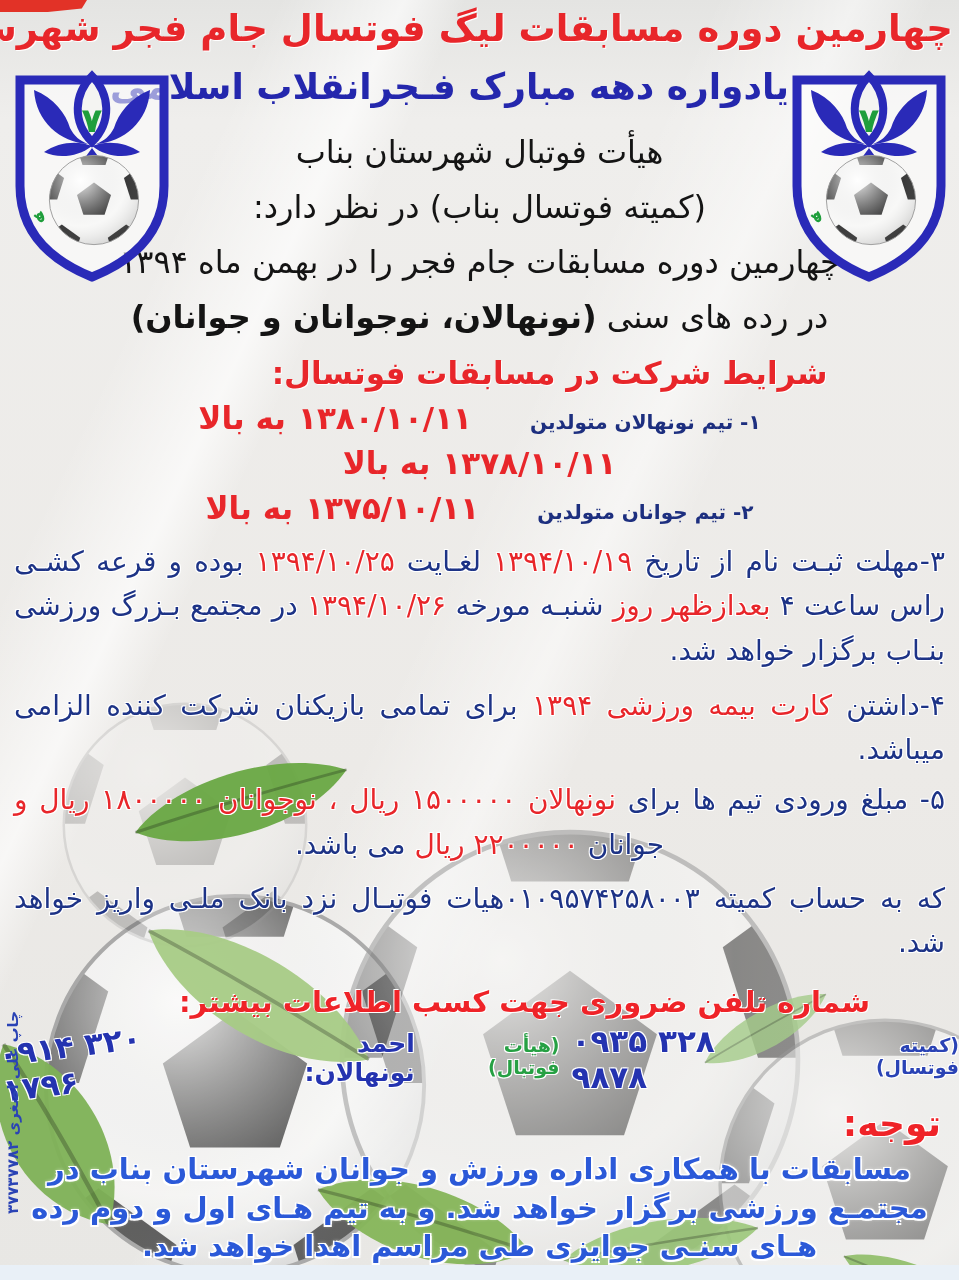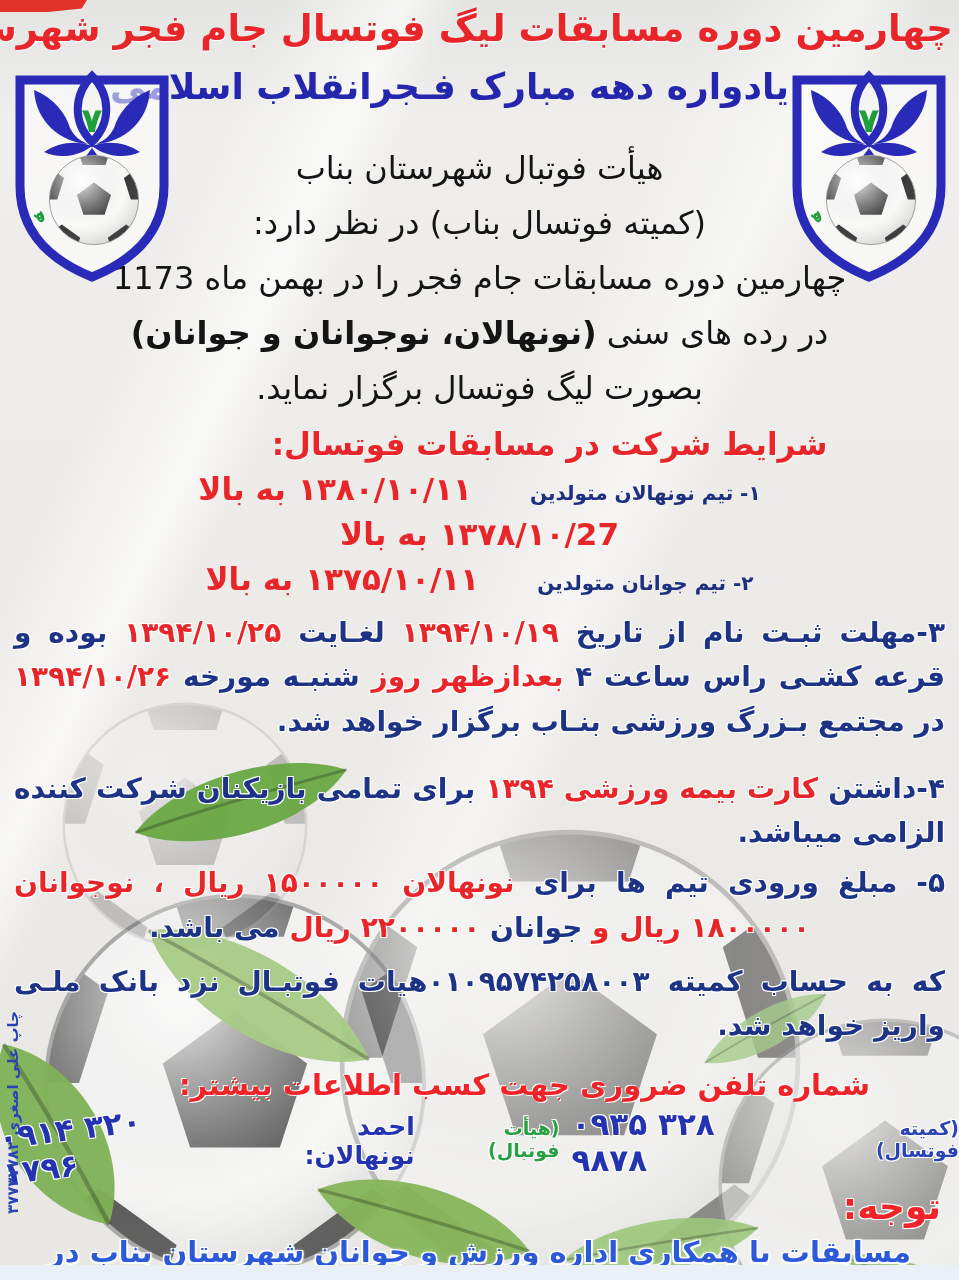"هیأت فوتبال شهرستان بناب" .intro { margin-top: 34px -> 18px }
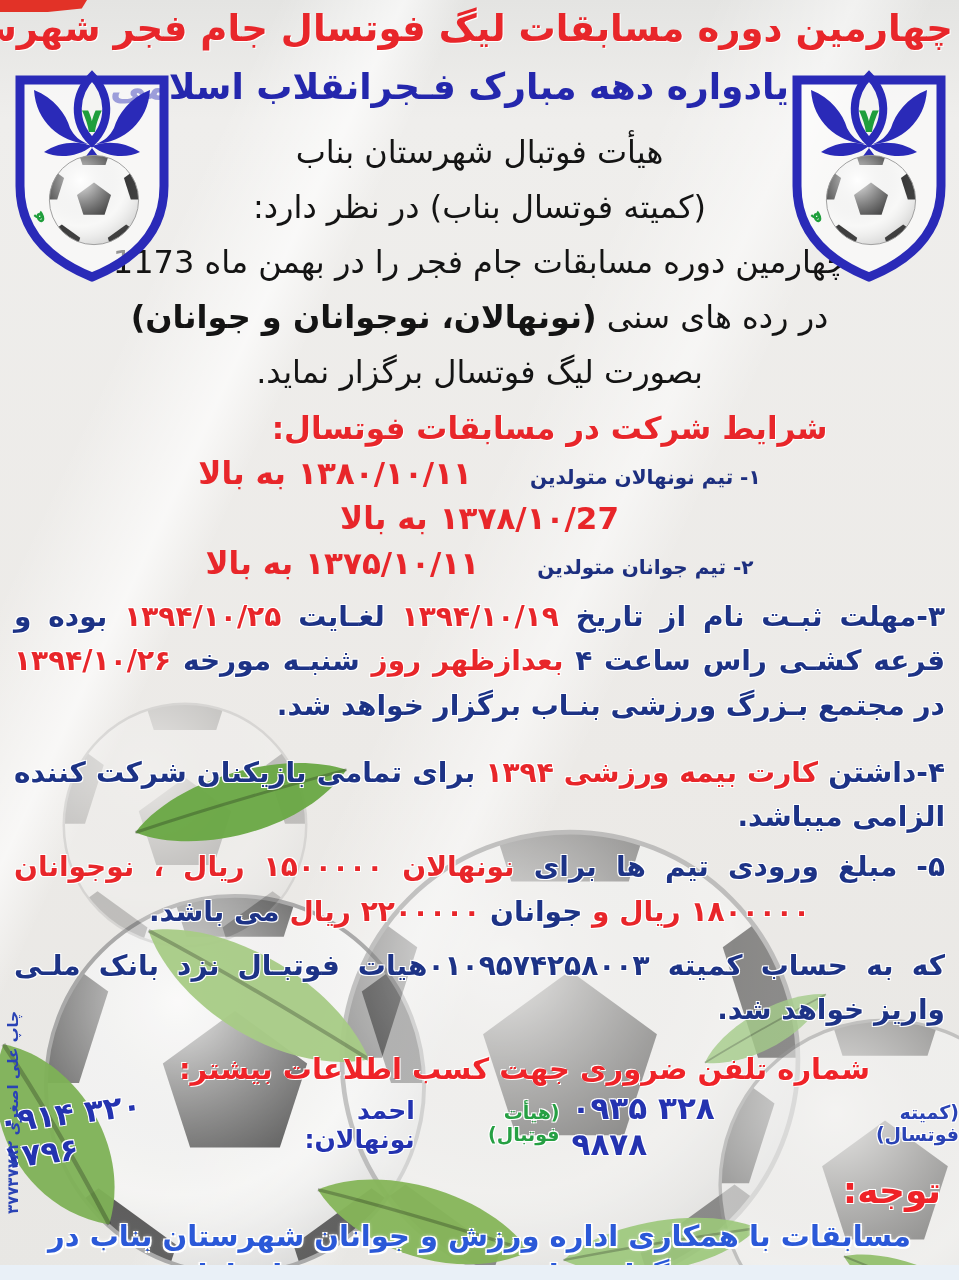"چهارمین دوره مسابقات جام فجر" div { text: 1173 -> ۱۳۹۴ }
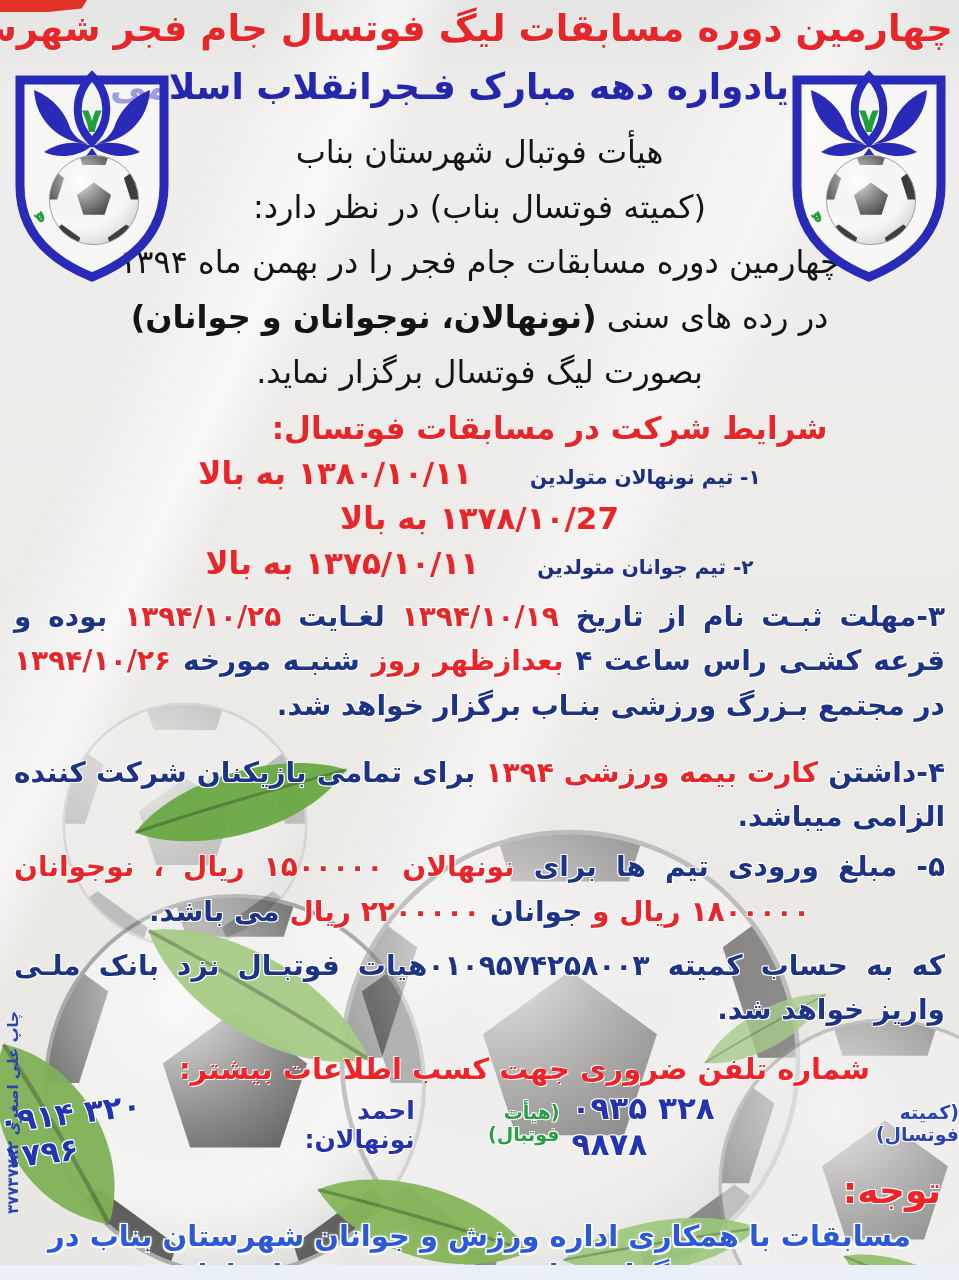"بصورت لیگ فوتسال برگزار نماید." div { html: <div>بصورت لیگ فوتسال برگزار نماید.</div> -> none }
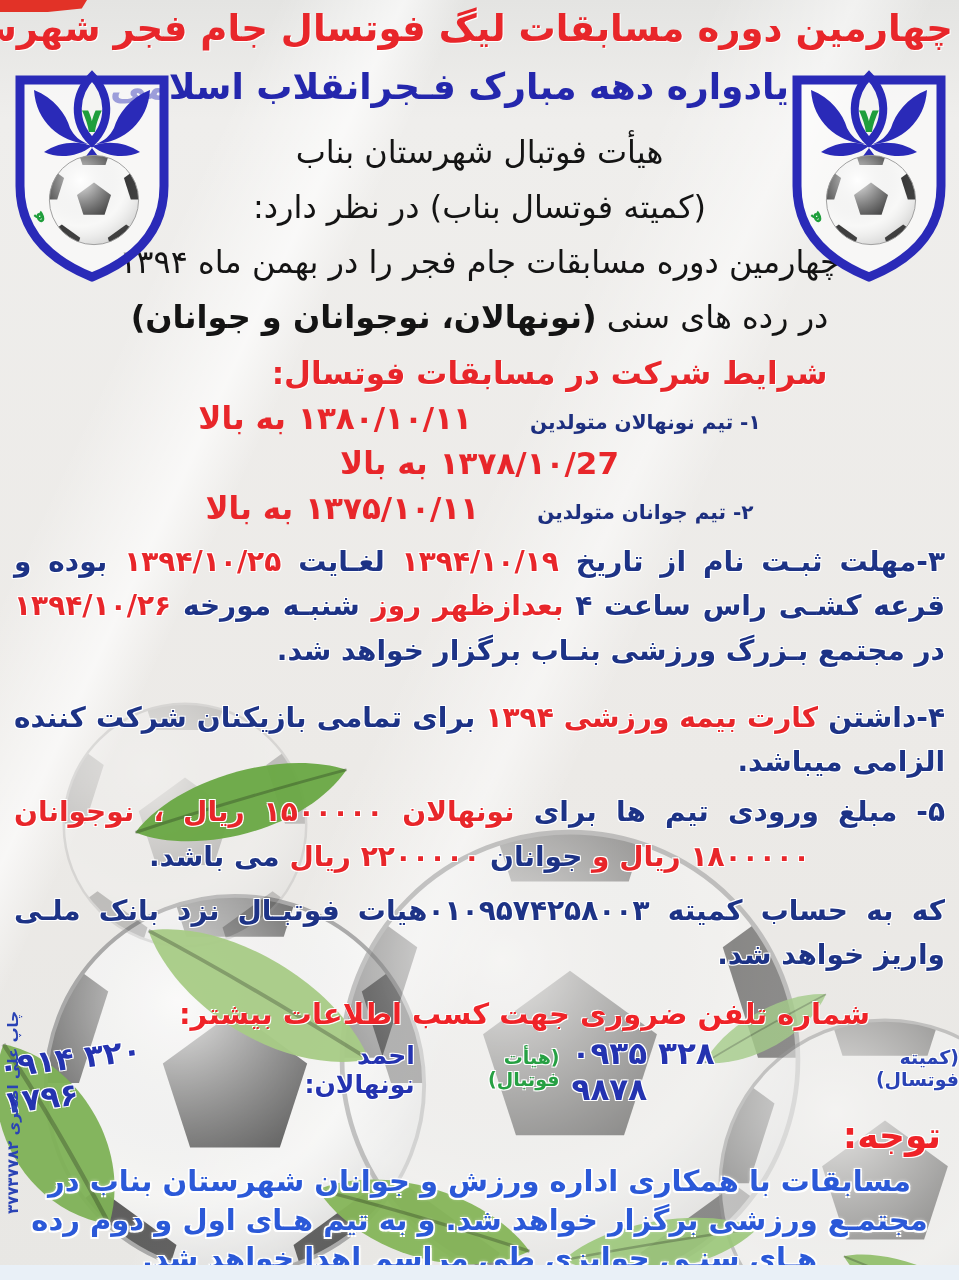"۱۳۷۸/۱۰/27" span.ltr { text: ۱۳۷۸/۱۰/27 -> ۱۳۷۸/۱۰/۱۱ }
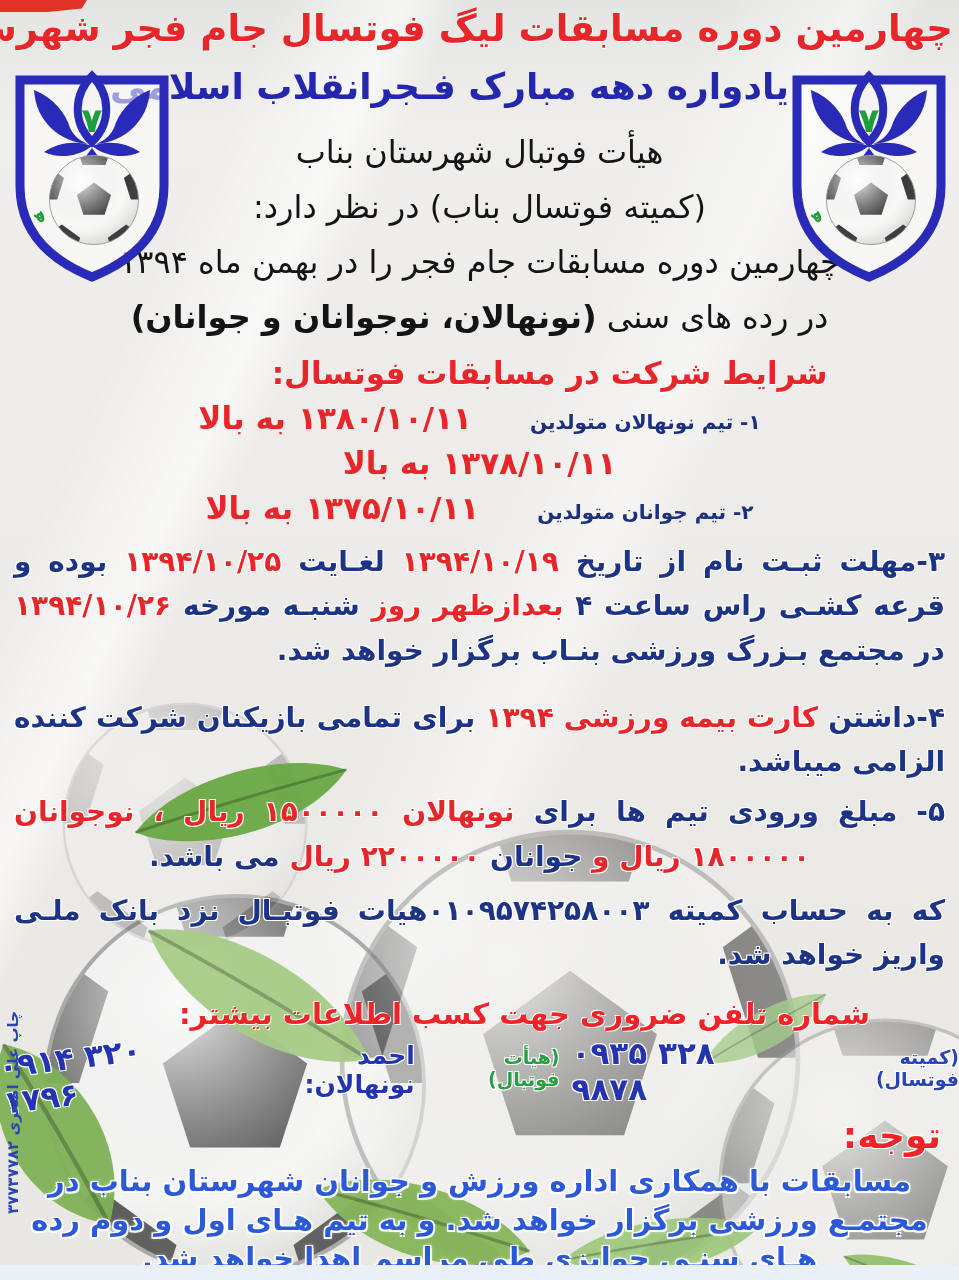"۳-مهلت ثبـت نام از تاریخ" .rich { font-weight: bold -> normal }
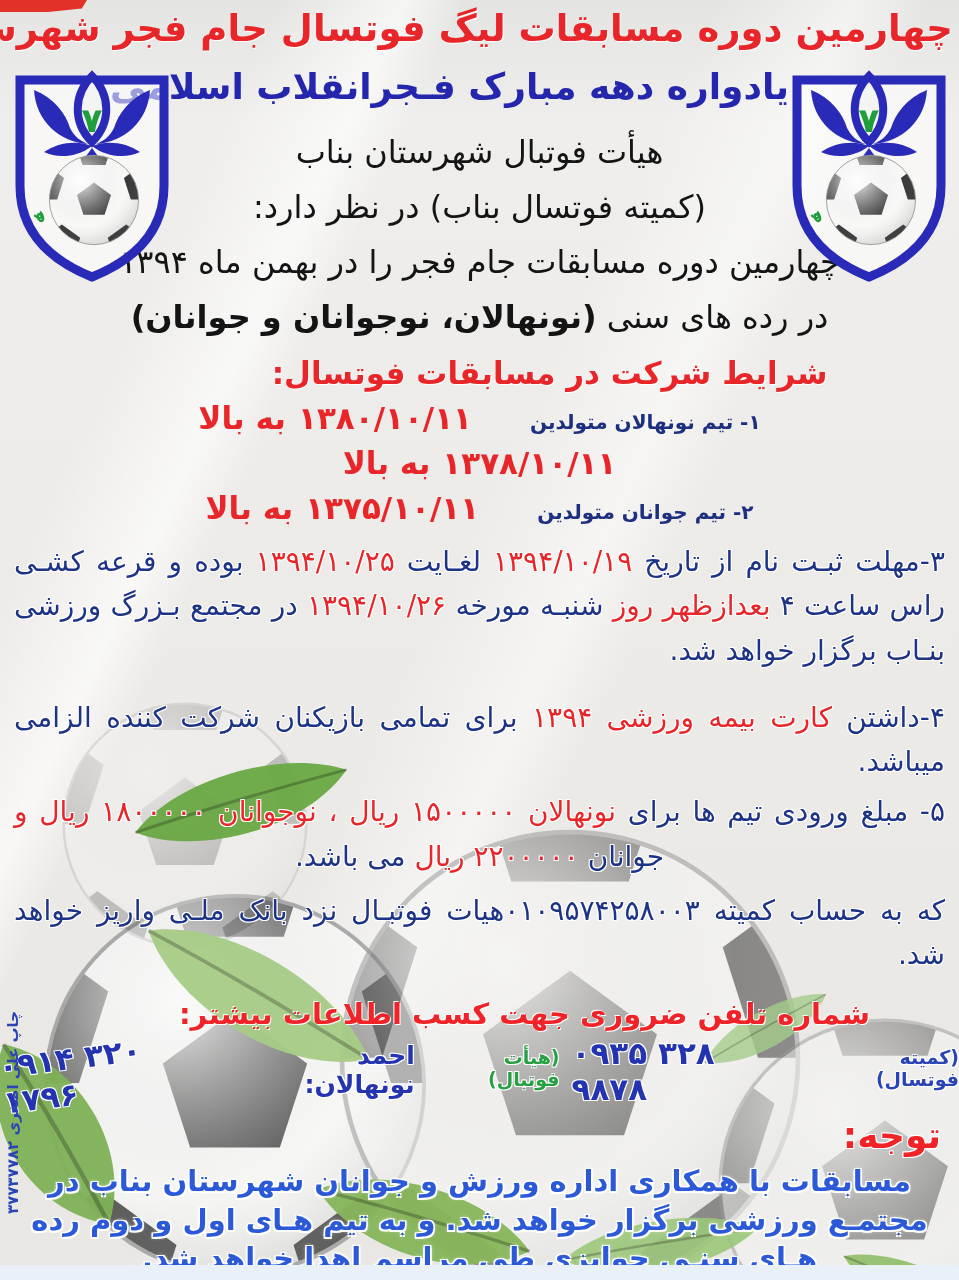"۴-داشتن کارت بیمه ورزشی ۱۳۹۴" p.rich { margin-top: 23px -> 11px }
